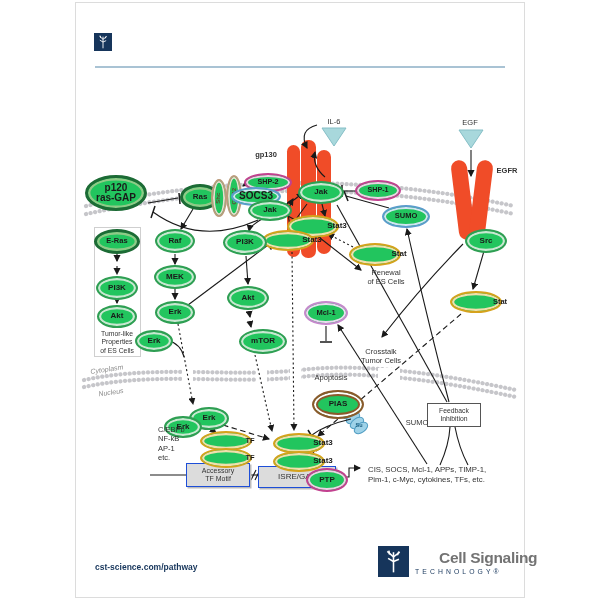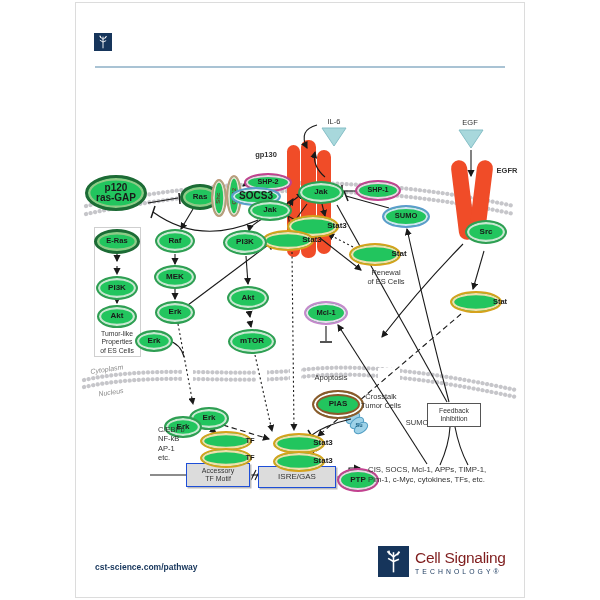"Src" div.node { top: 220px -> 229px }
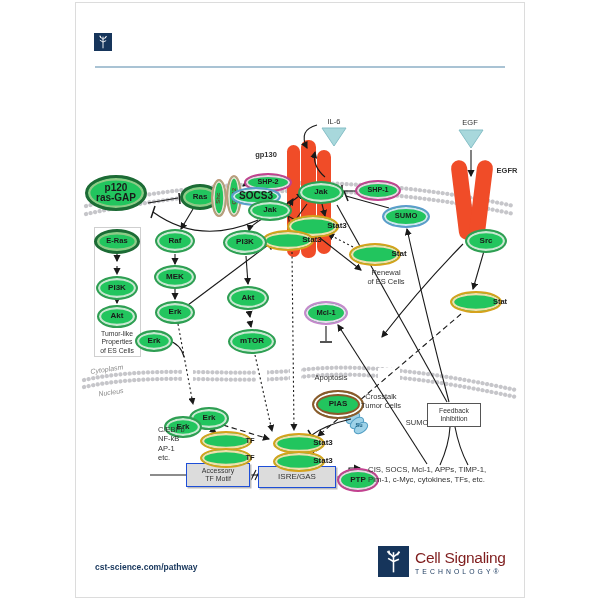"mTOR" div.node { left: 228px -> 239px }
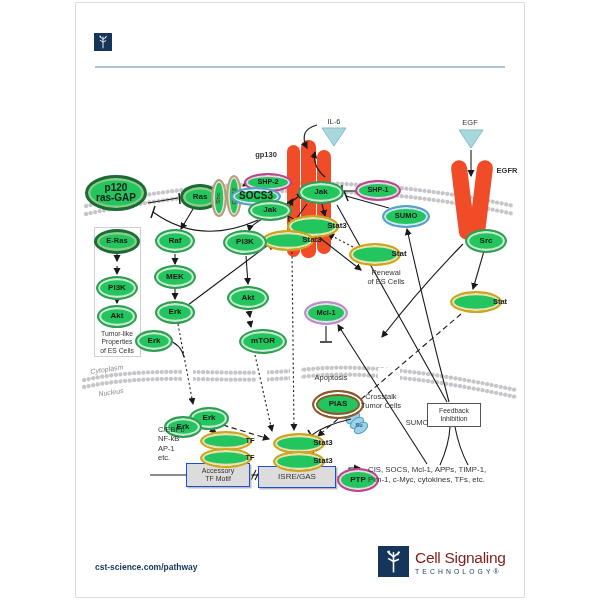"Crosstalk" div.dtext { margin-top: 45px -> none }
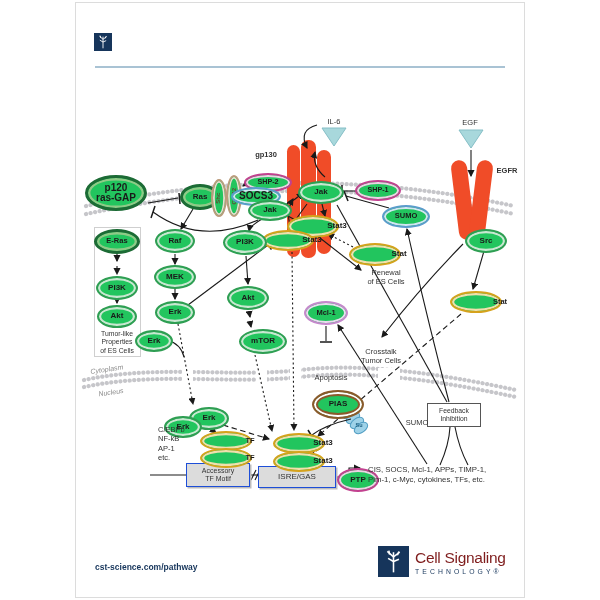"PTP" div.node { left: 337px -> 306px }
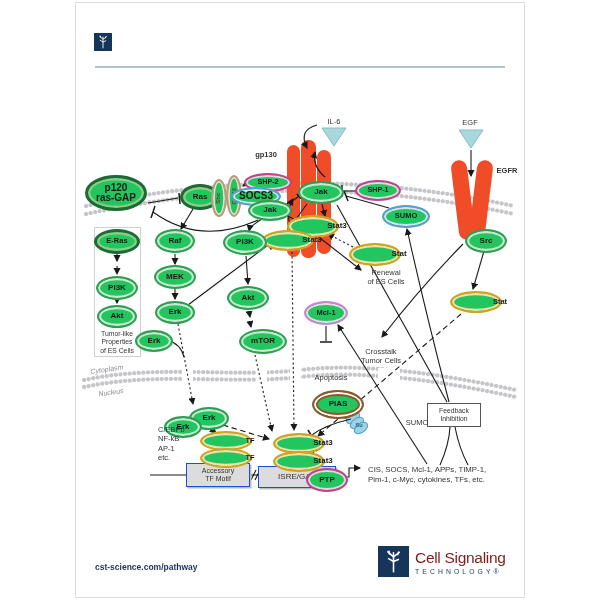"Cell Signaling" #brand-name { color: #7f1d1d -> #737373; font-weight: normal -> bold; margin-left: none -> 24px }
